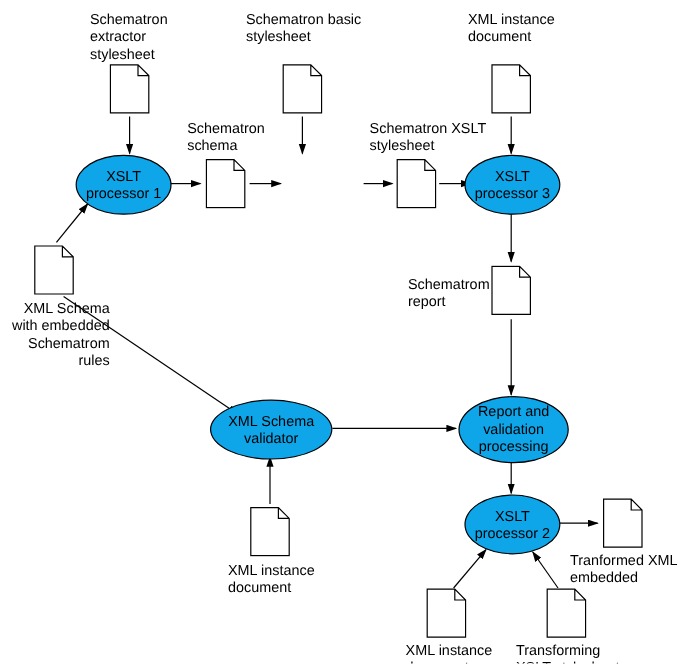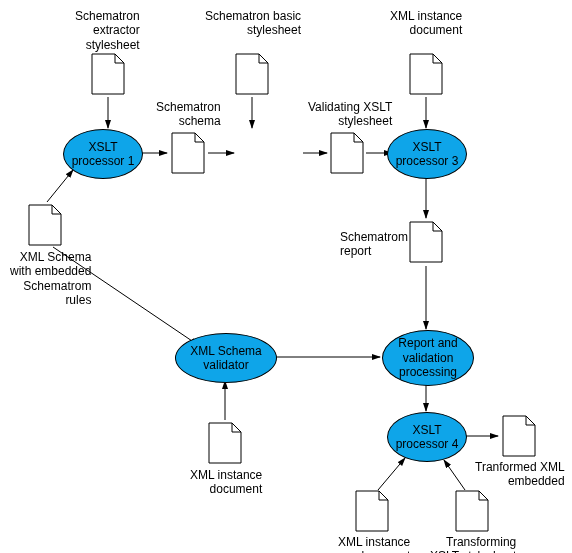"Schematron" .label { text-align: right -> left }
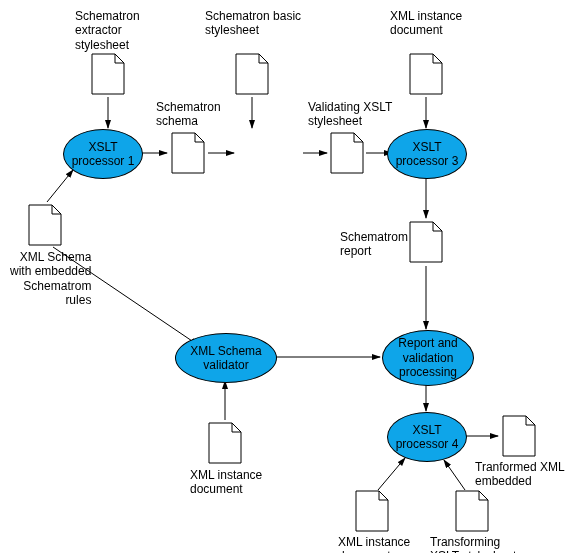"Validating XSLT" div.label { text: Validating -> Schematron }
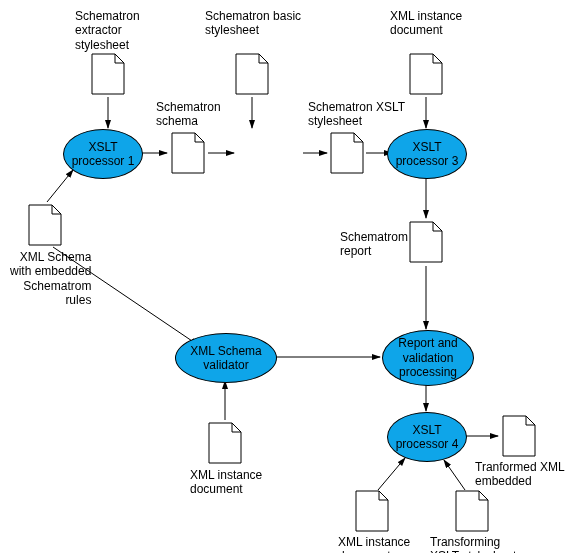"XSLT processor 4" span { text: 4 -> 2 }
